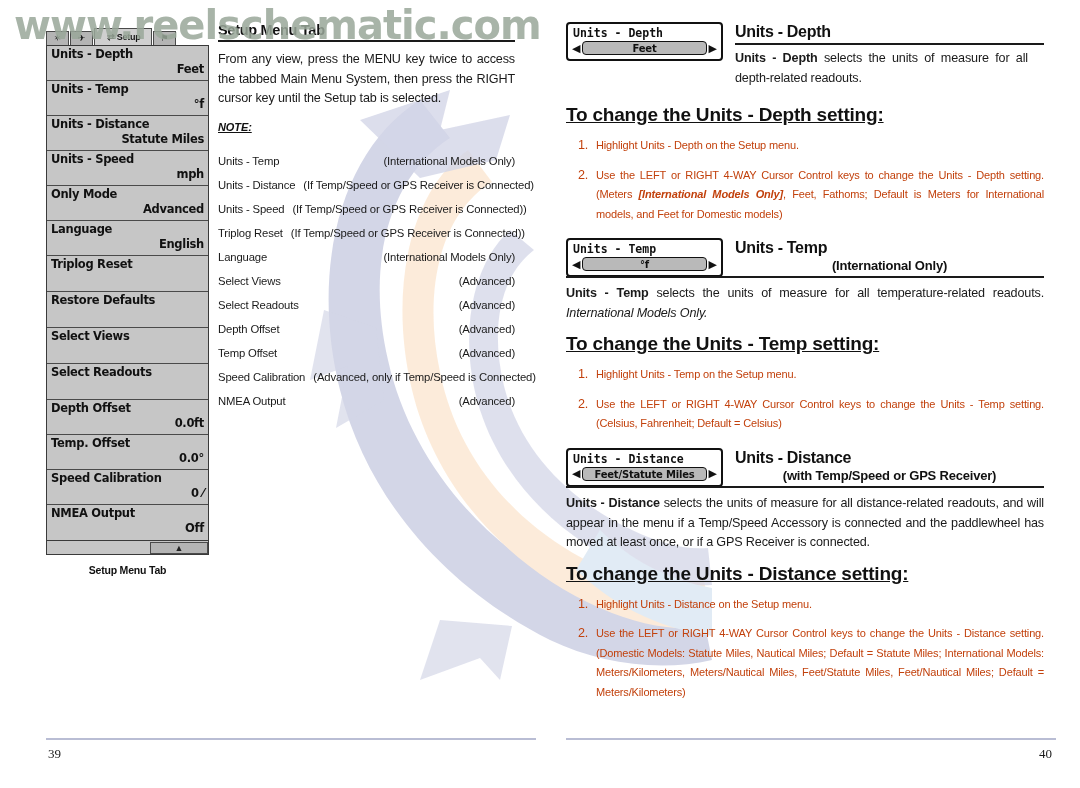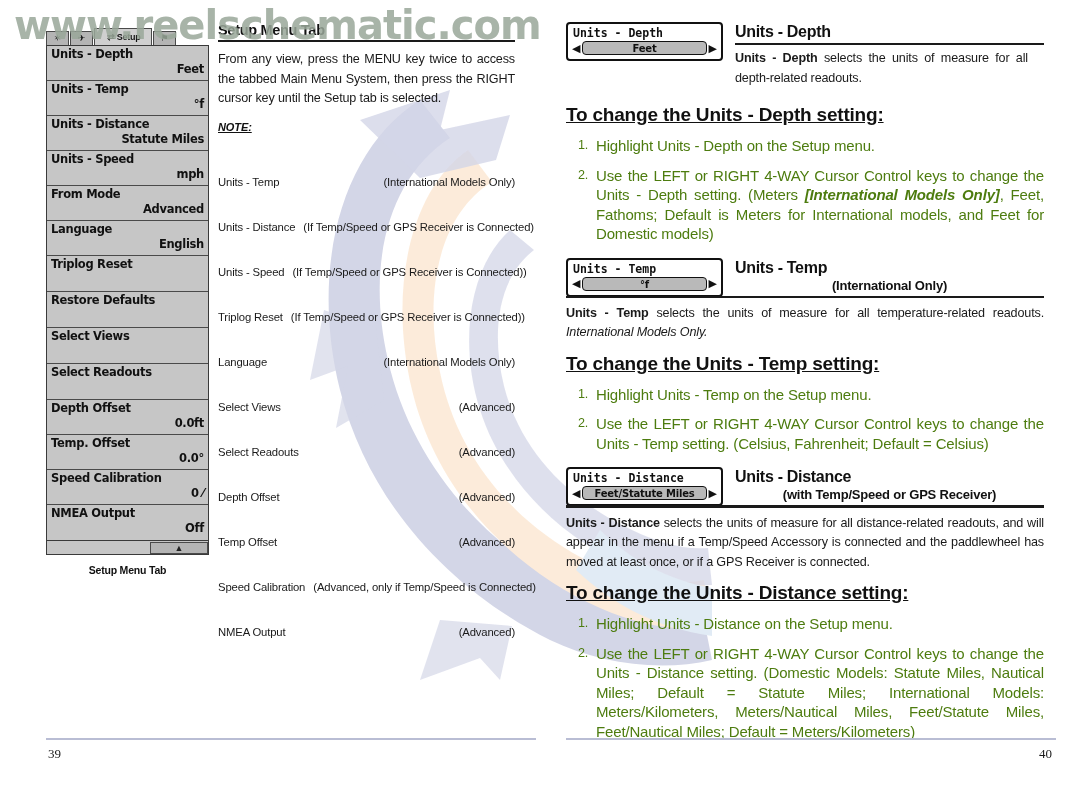"Highlight Units - Depth on" ol.steps li { color: #4d7c0f -> #c2410c; font-size: 15px -> 11px }
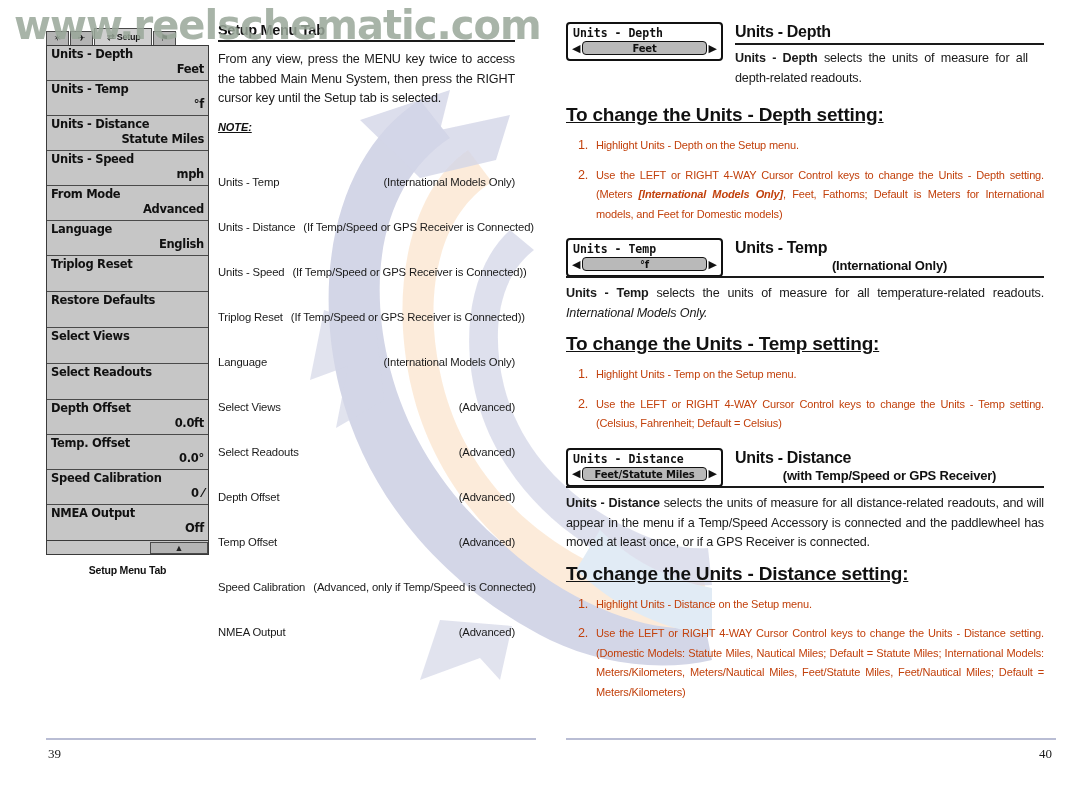"(International Models Only)" .note-item .ni-cond { margin-top: 21px -> none }
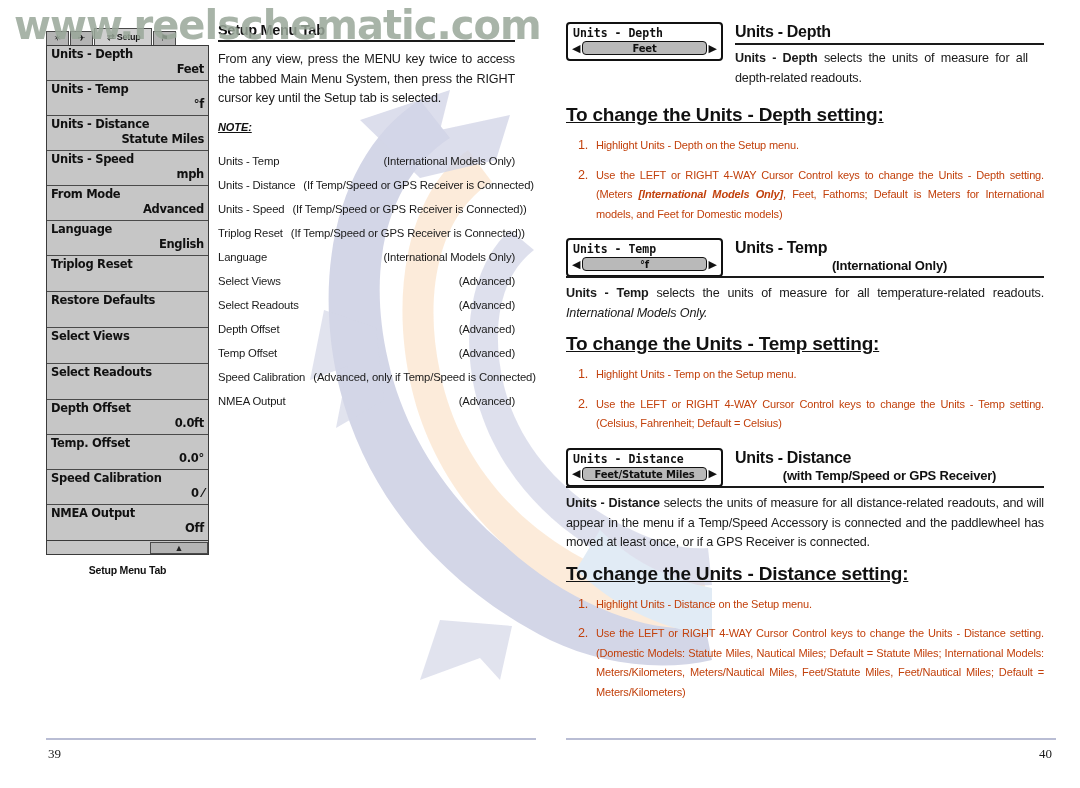"From Mode" div.mr-label { text: From -> Only }
